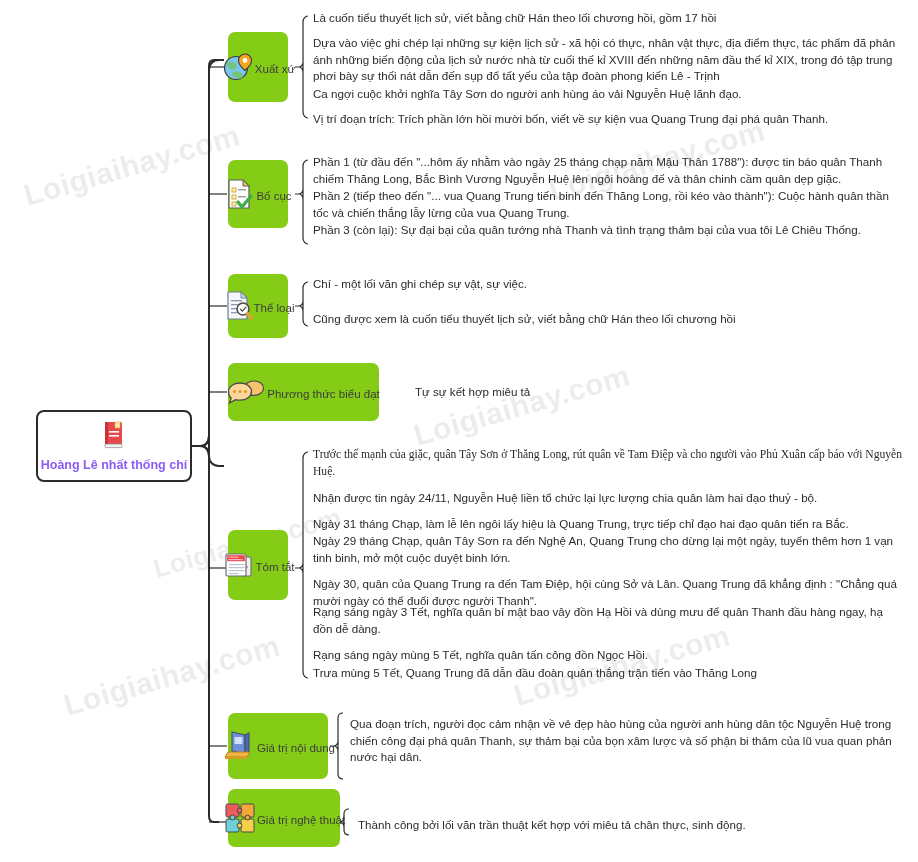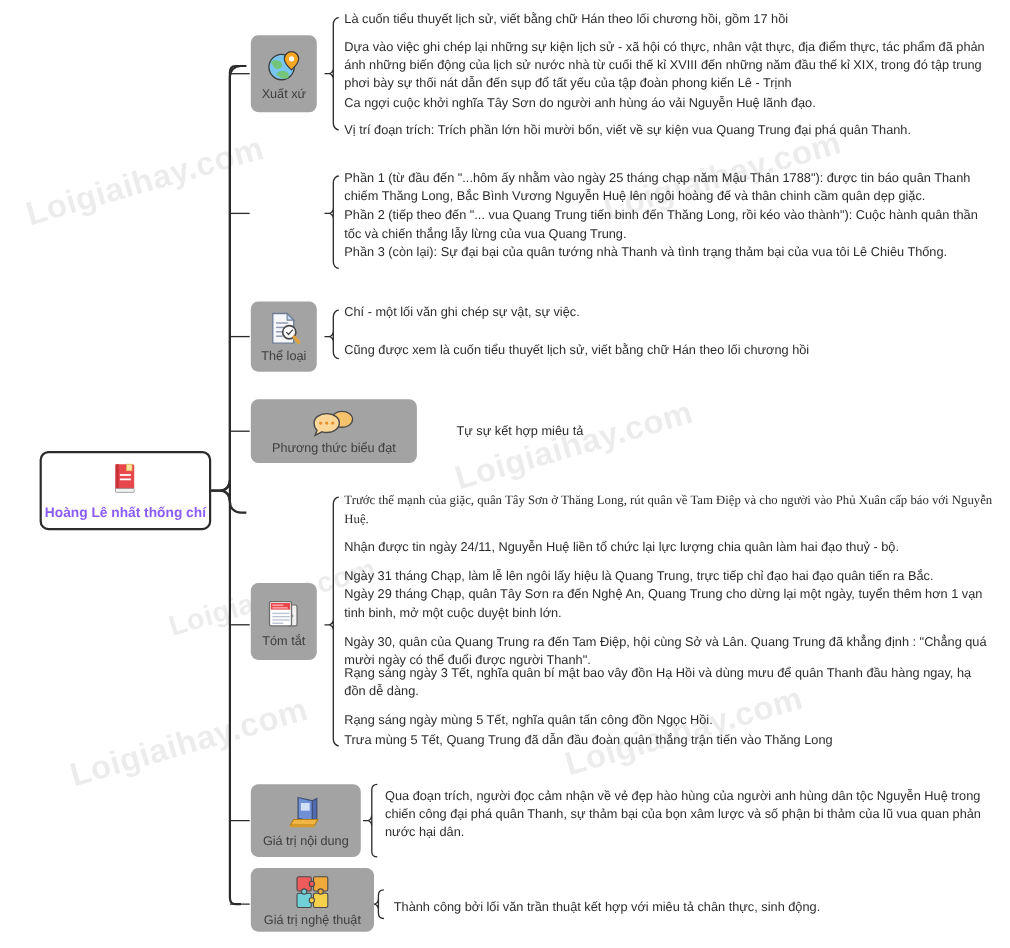"Xuất xứ" .topic { background: #a3a3a3 -> #84cc16; flex-direction: column -> row }
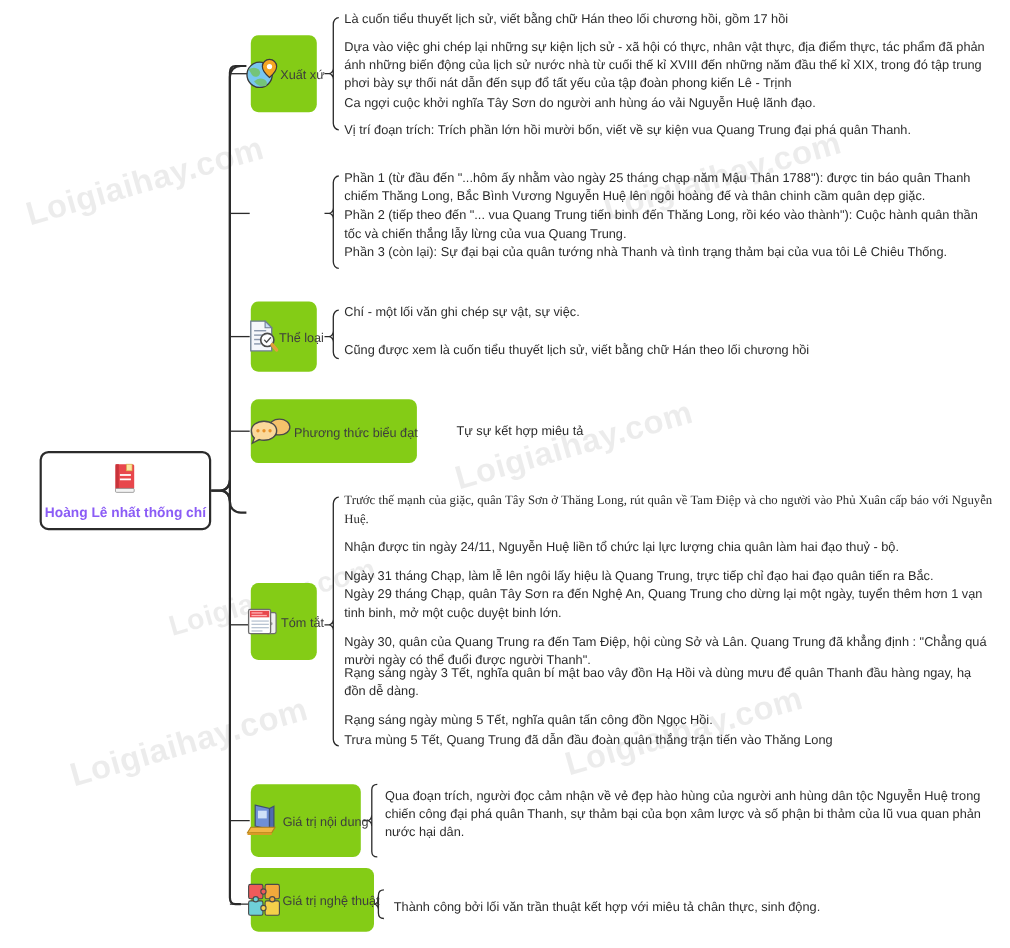"Bố cục" div.topic { html: none -> <div> <span> <svg> <path></path> <path></path> <rect></rect> <rect></rect> <rect></rect> <rect></rect> <rect></rect> <path></path> </svg> </span> <span>Bố cục</span> </div> }
